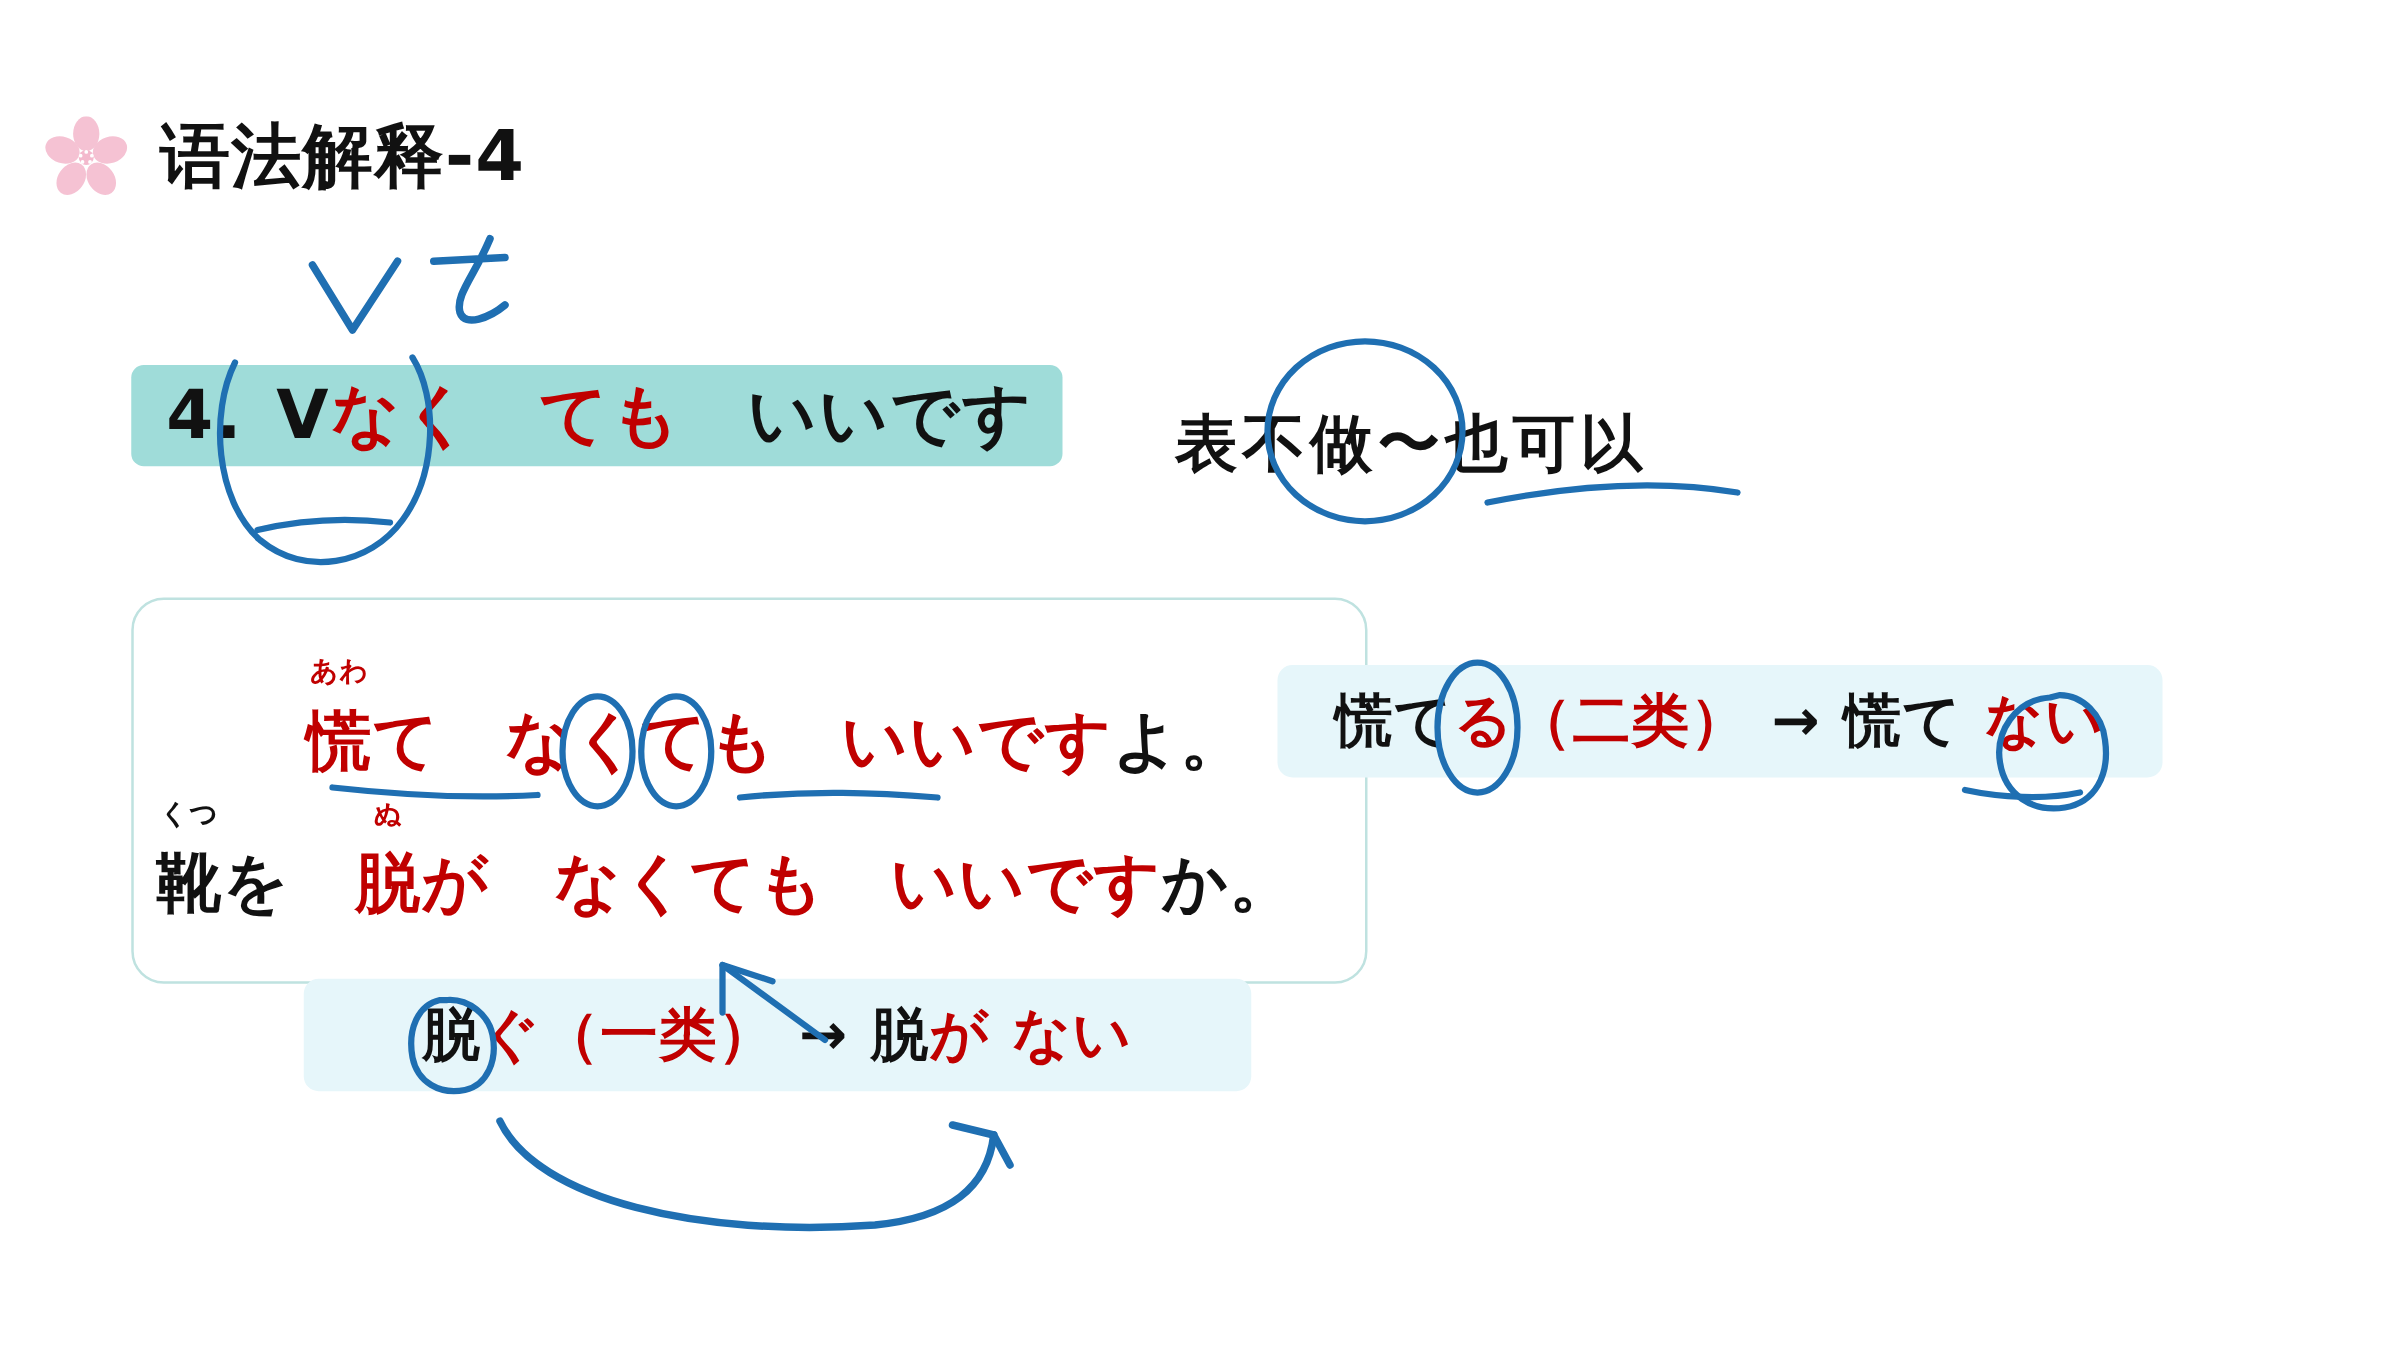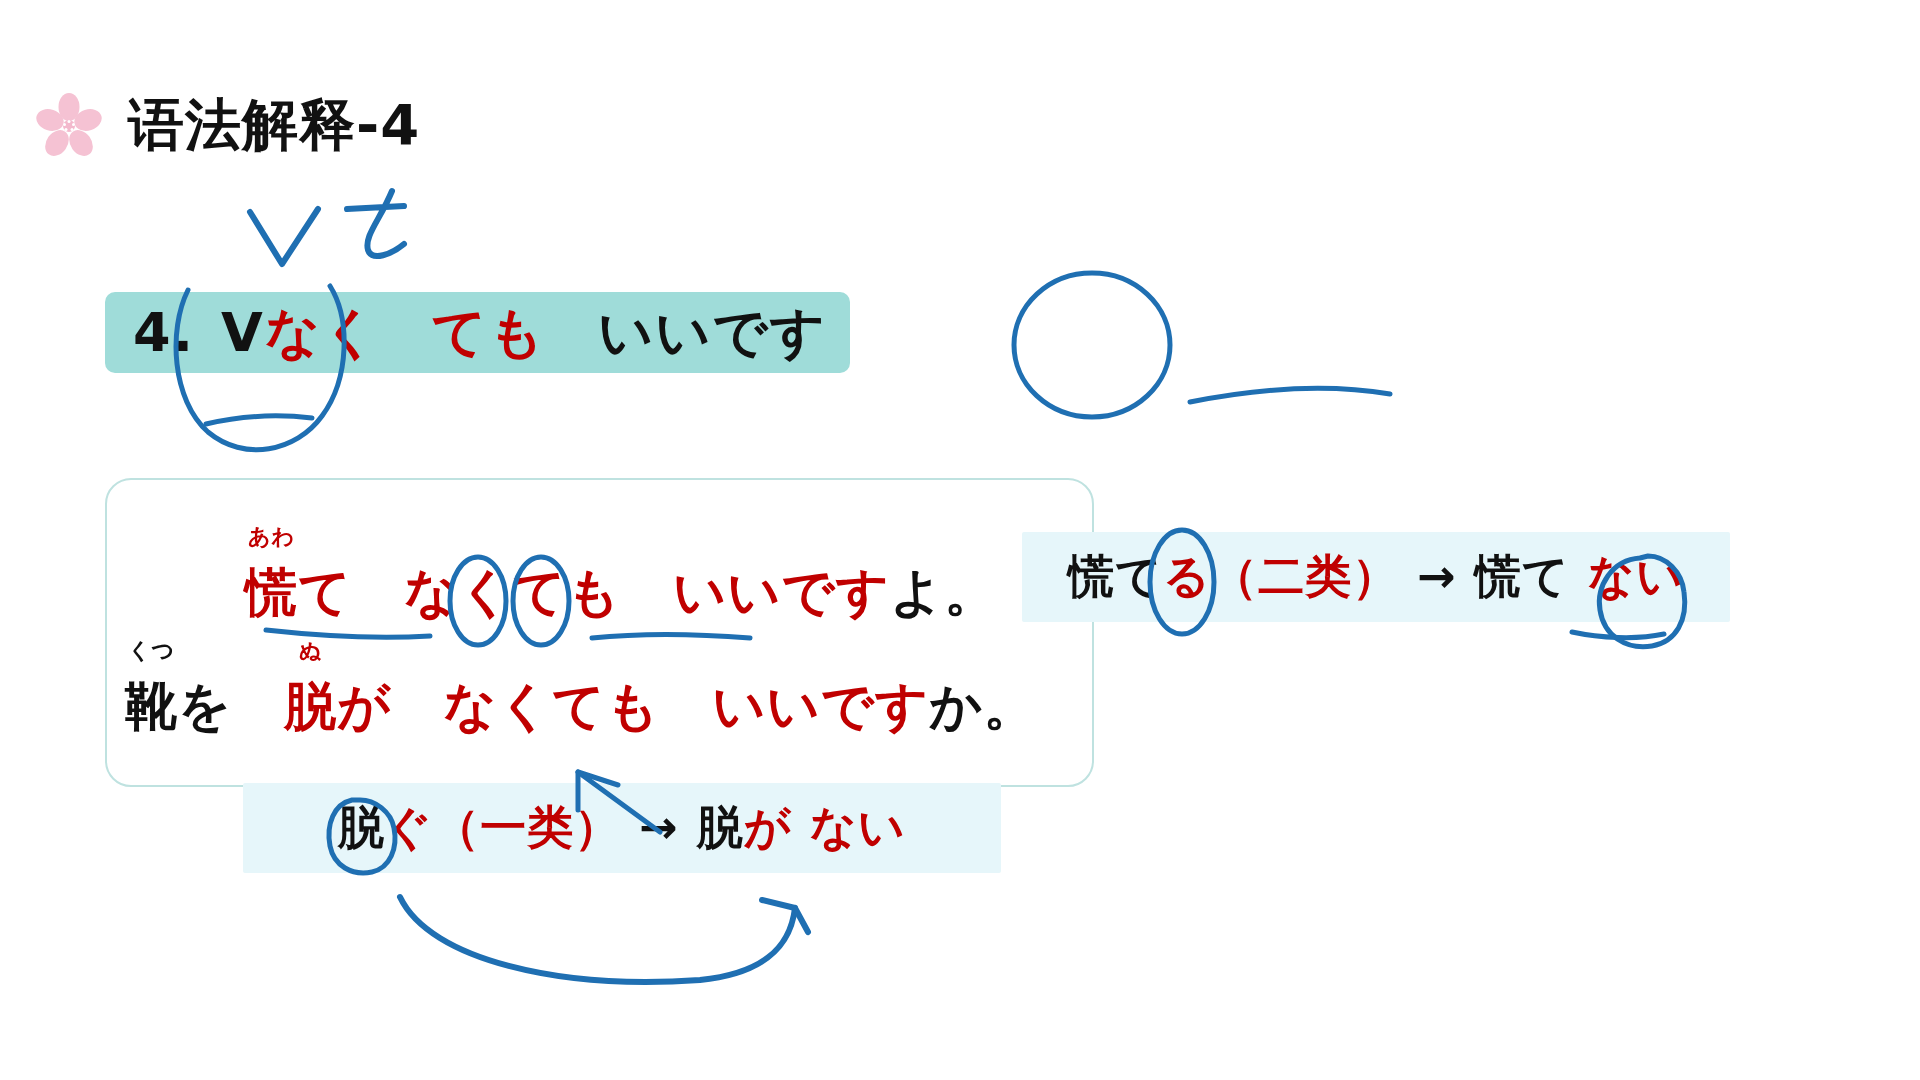"表不做〜也可以" div.right-note { html: none -> <div>表不做〜也可以</div> }
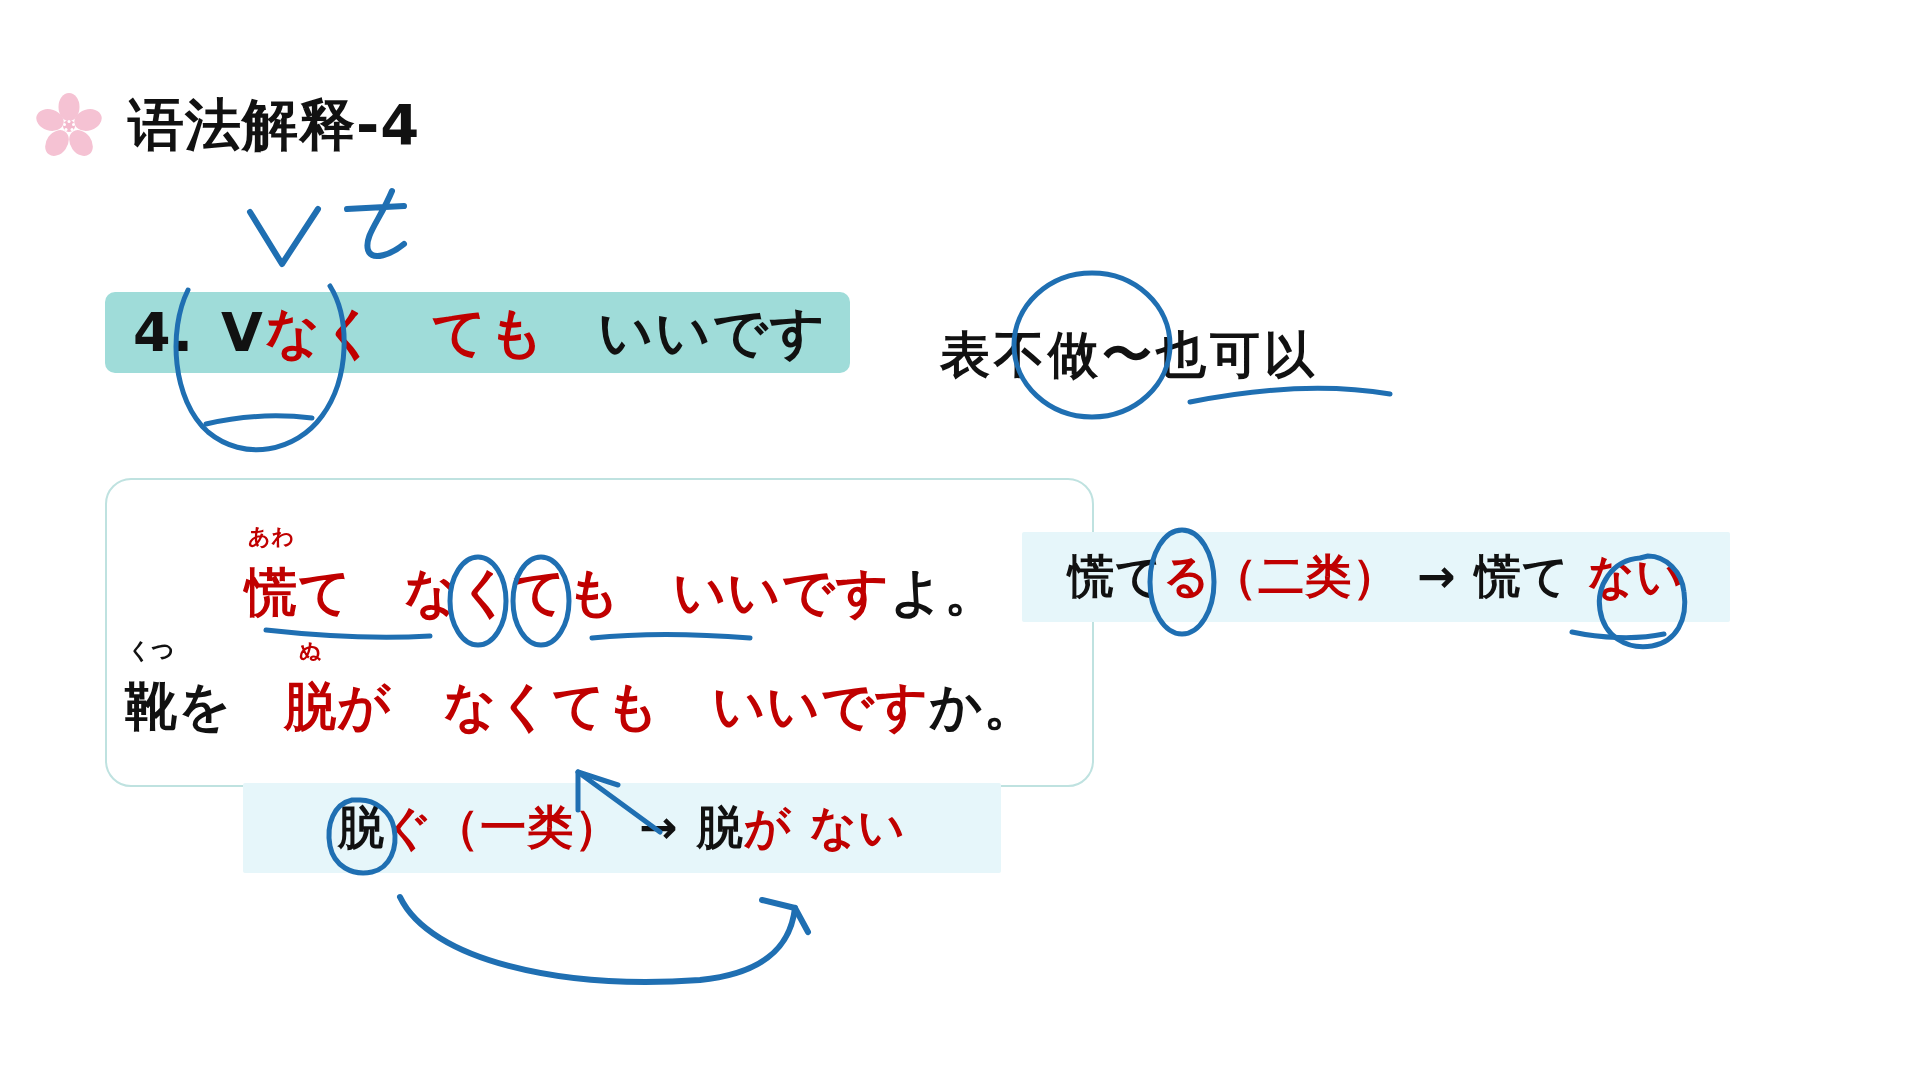"慌てる（二类） → 慌て ない" .light-box { border-radius: 2px -> 12px }
